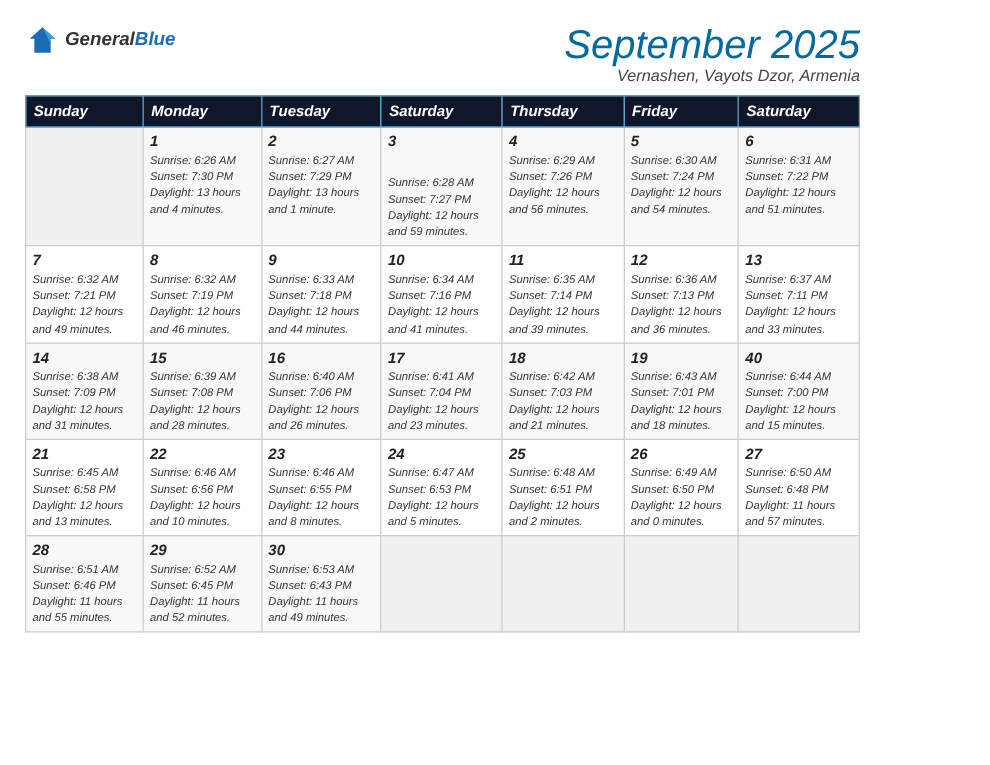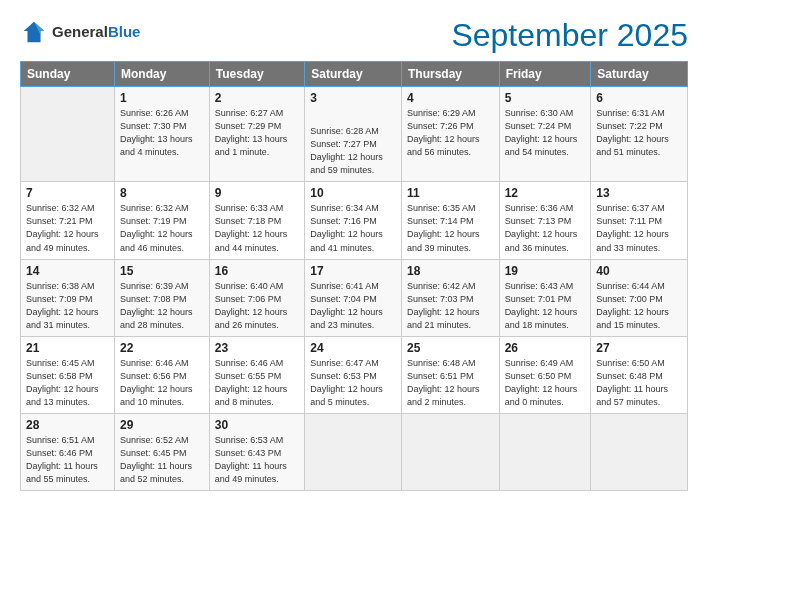"GeneralBlue" .page { font-style: none -> italic }
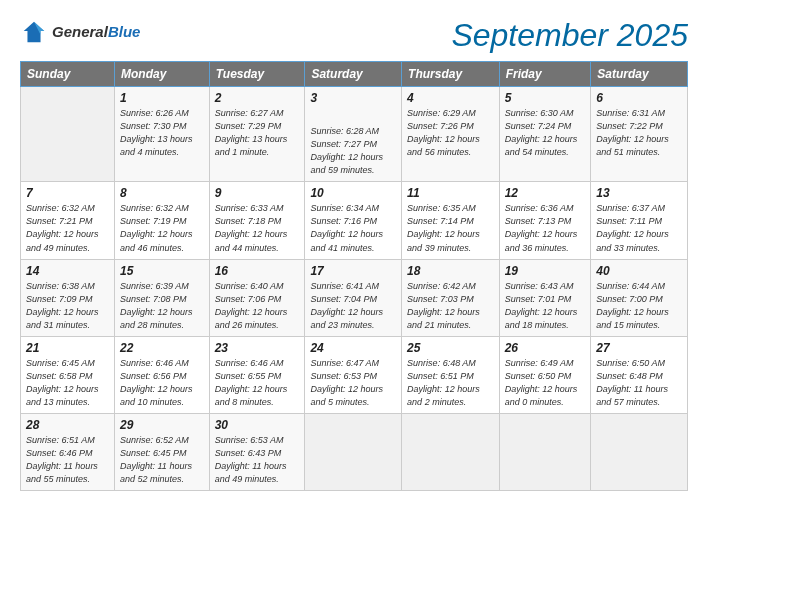"Vernashen, Vayots Dzor, Armenia" div.subtitle { html: none -> <div>Vernashen, Vayots Dzor, Armenia</div> }
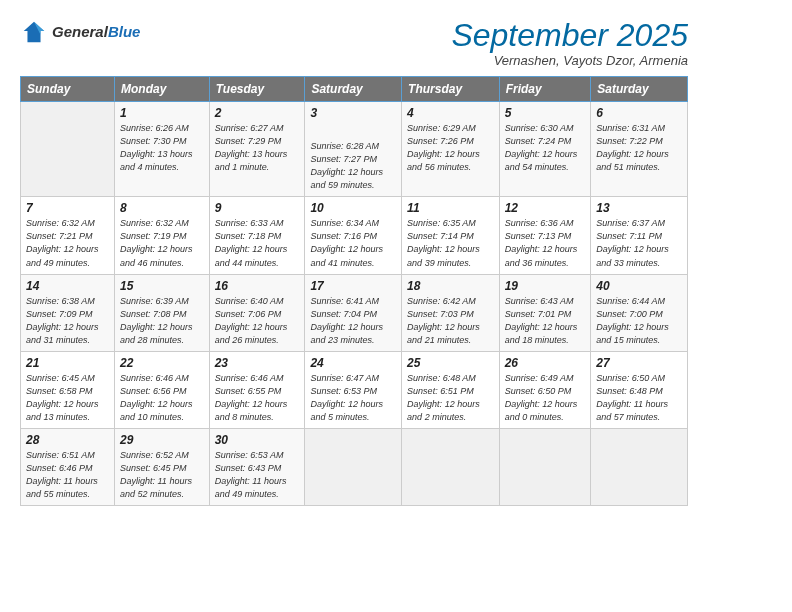"Sunday" .calendar thead tr th { background: #737373 -> #0f172a }
